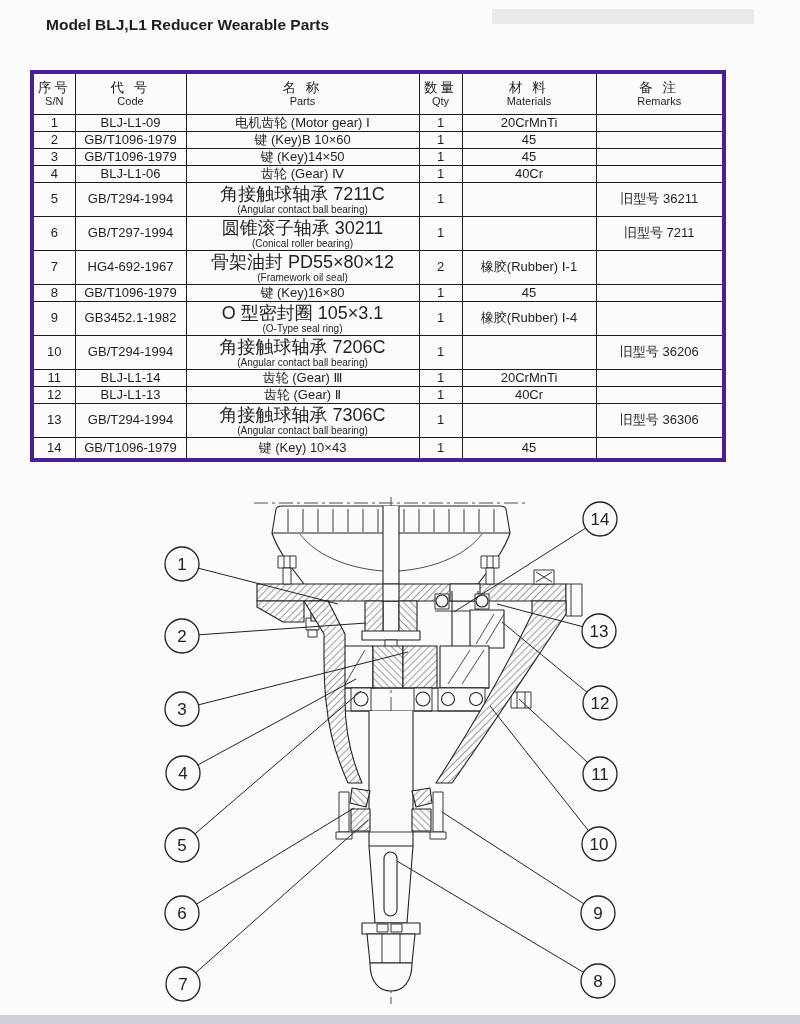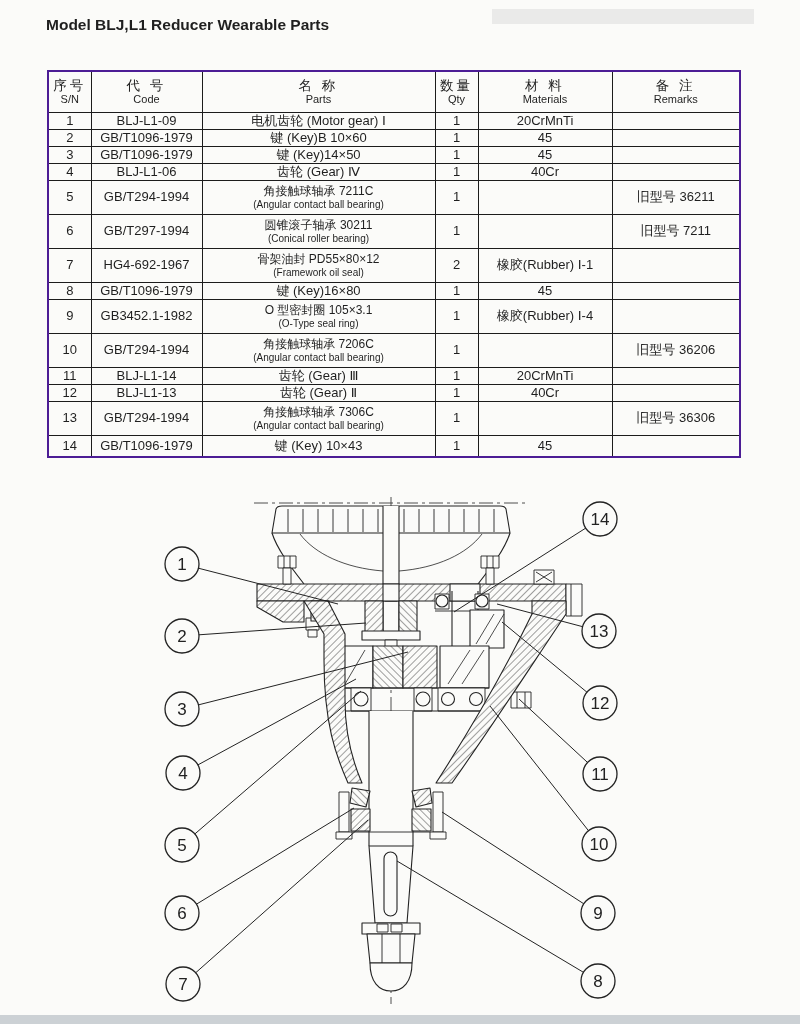"序号" table.parts { border: 2px solid #4c1d95 -> 4px solid #4c1d95; left: 47px -> 30px }
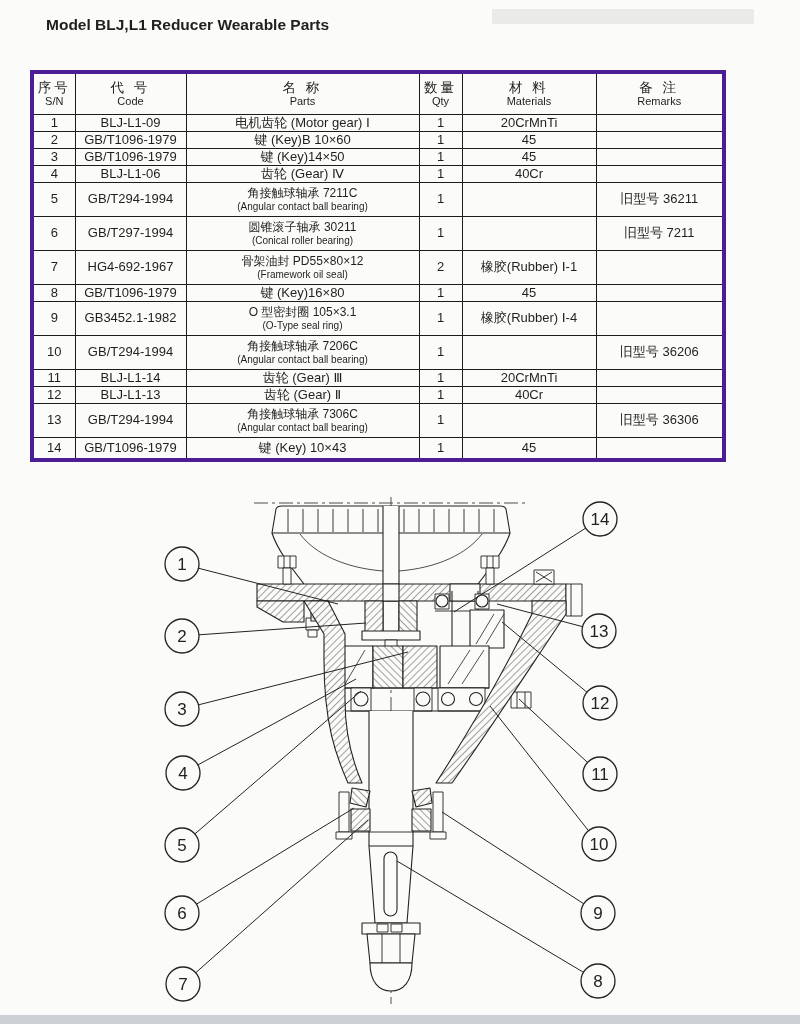"角接触球轴承 7211C" .nm { font-size: 12px -> 18px }
